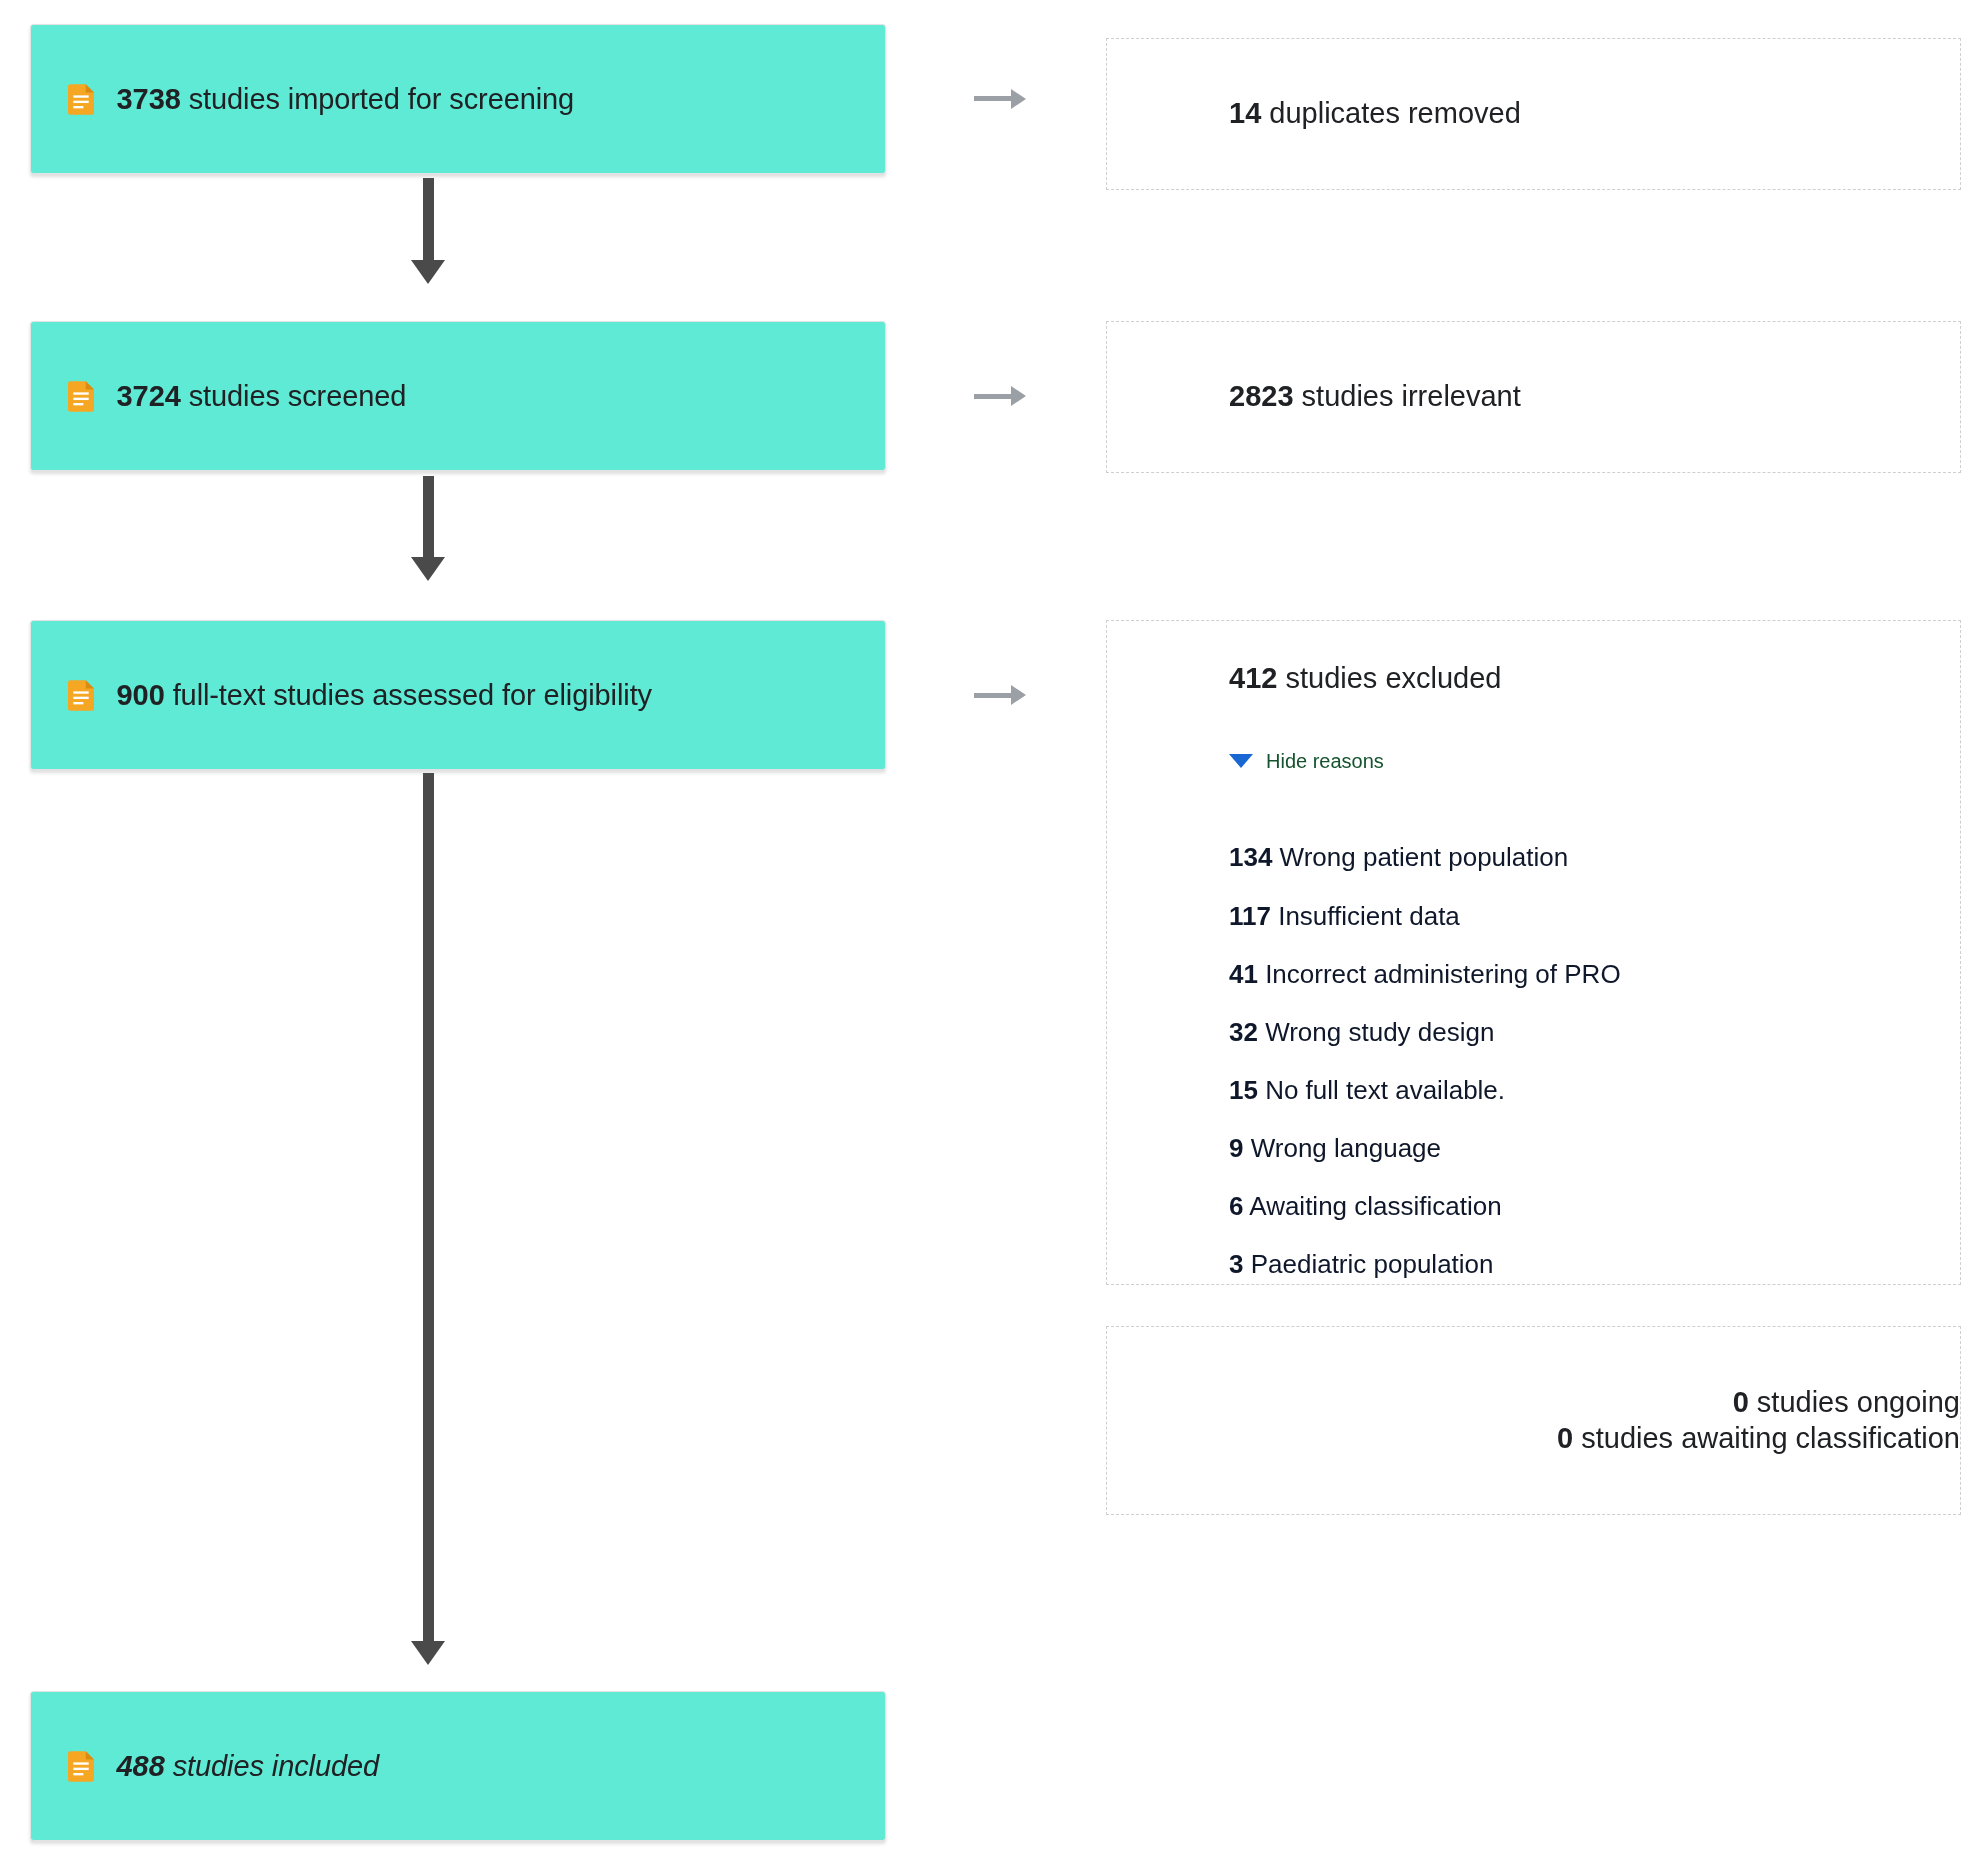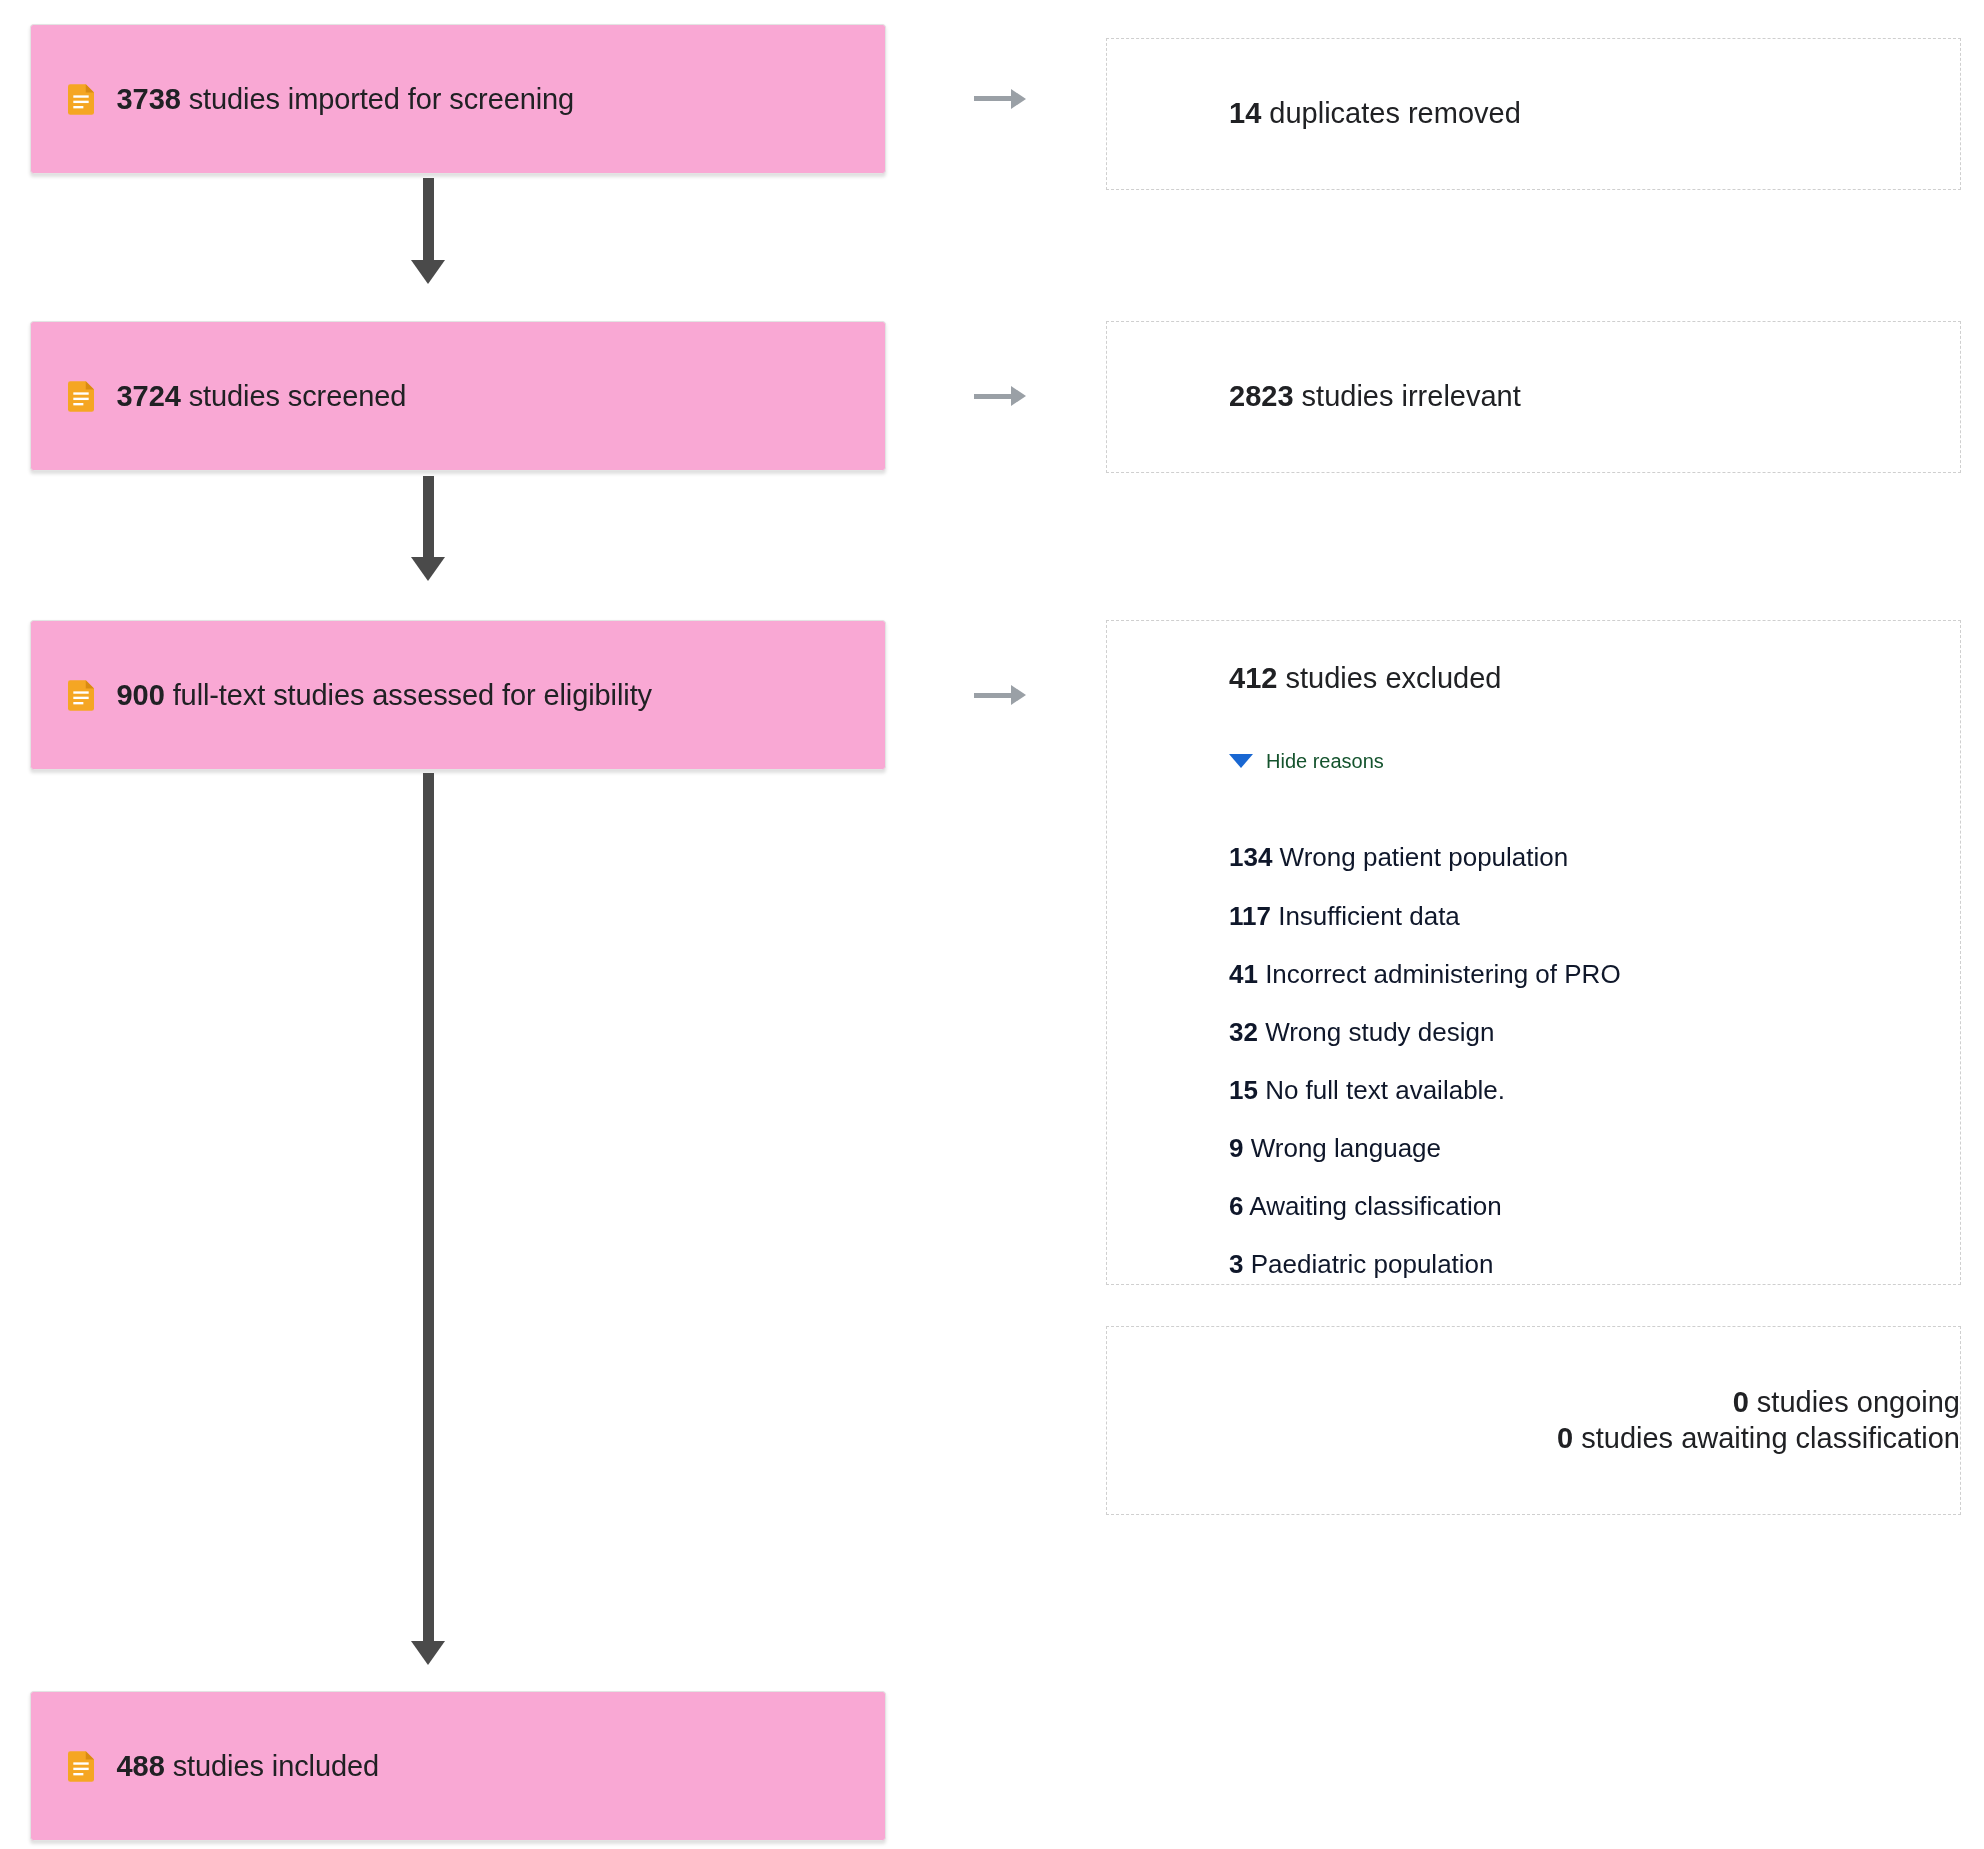"3738 studies imported for screening" .stage-box { background: #f9a8d4 -> #5eead4 }
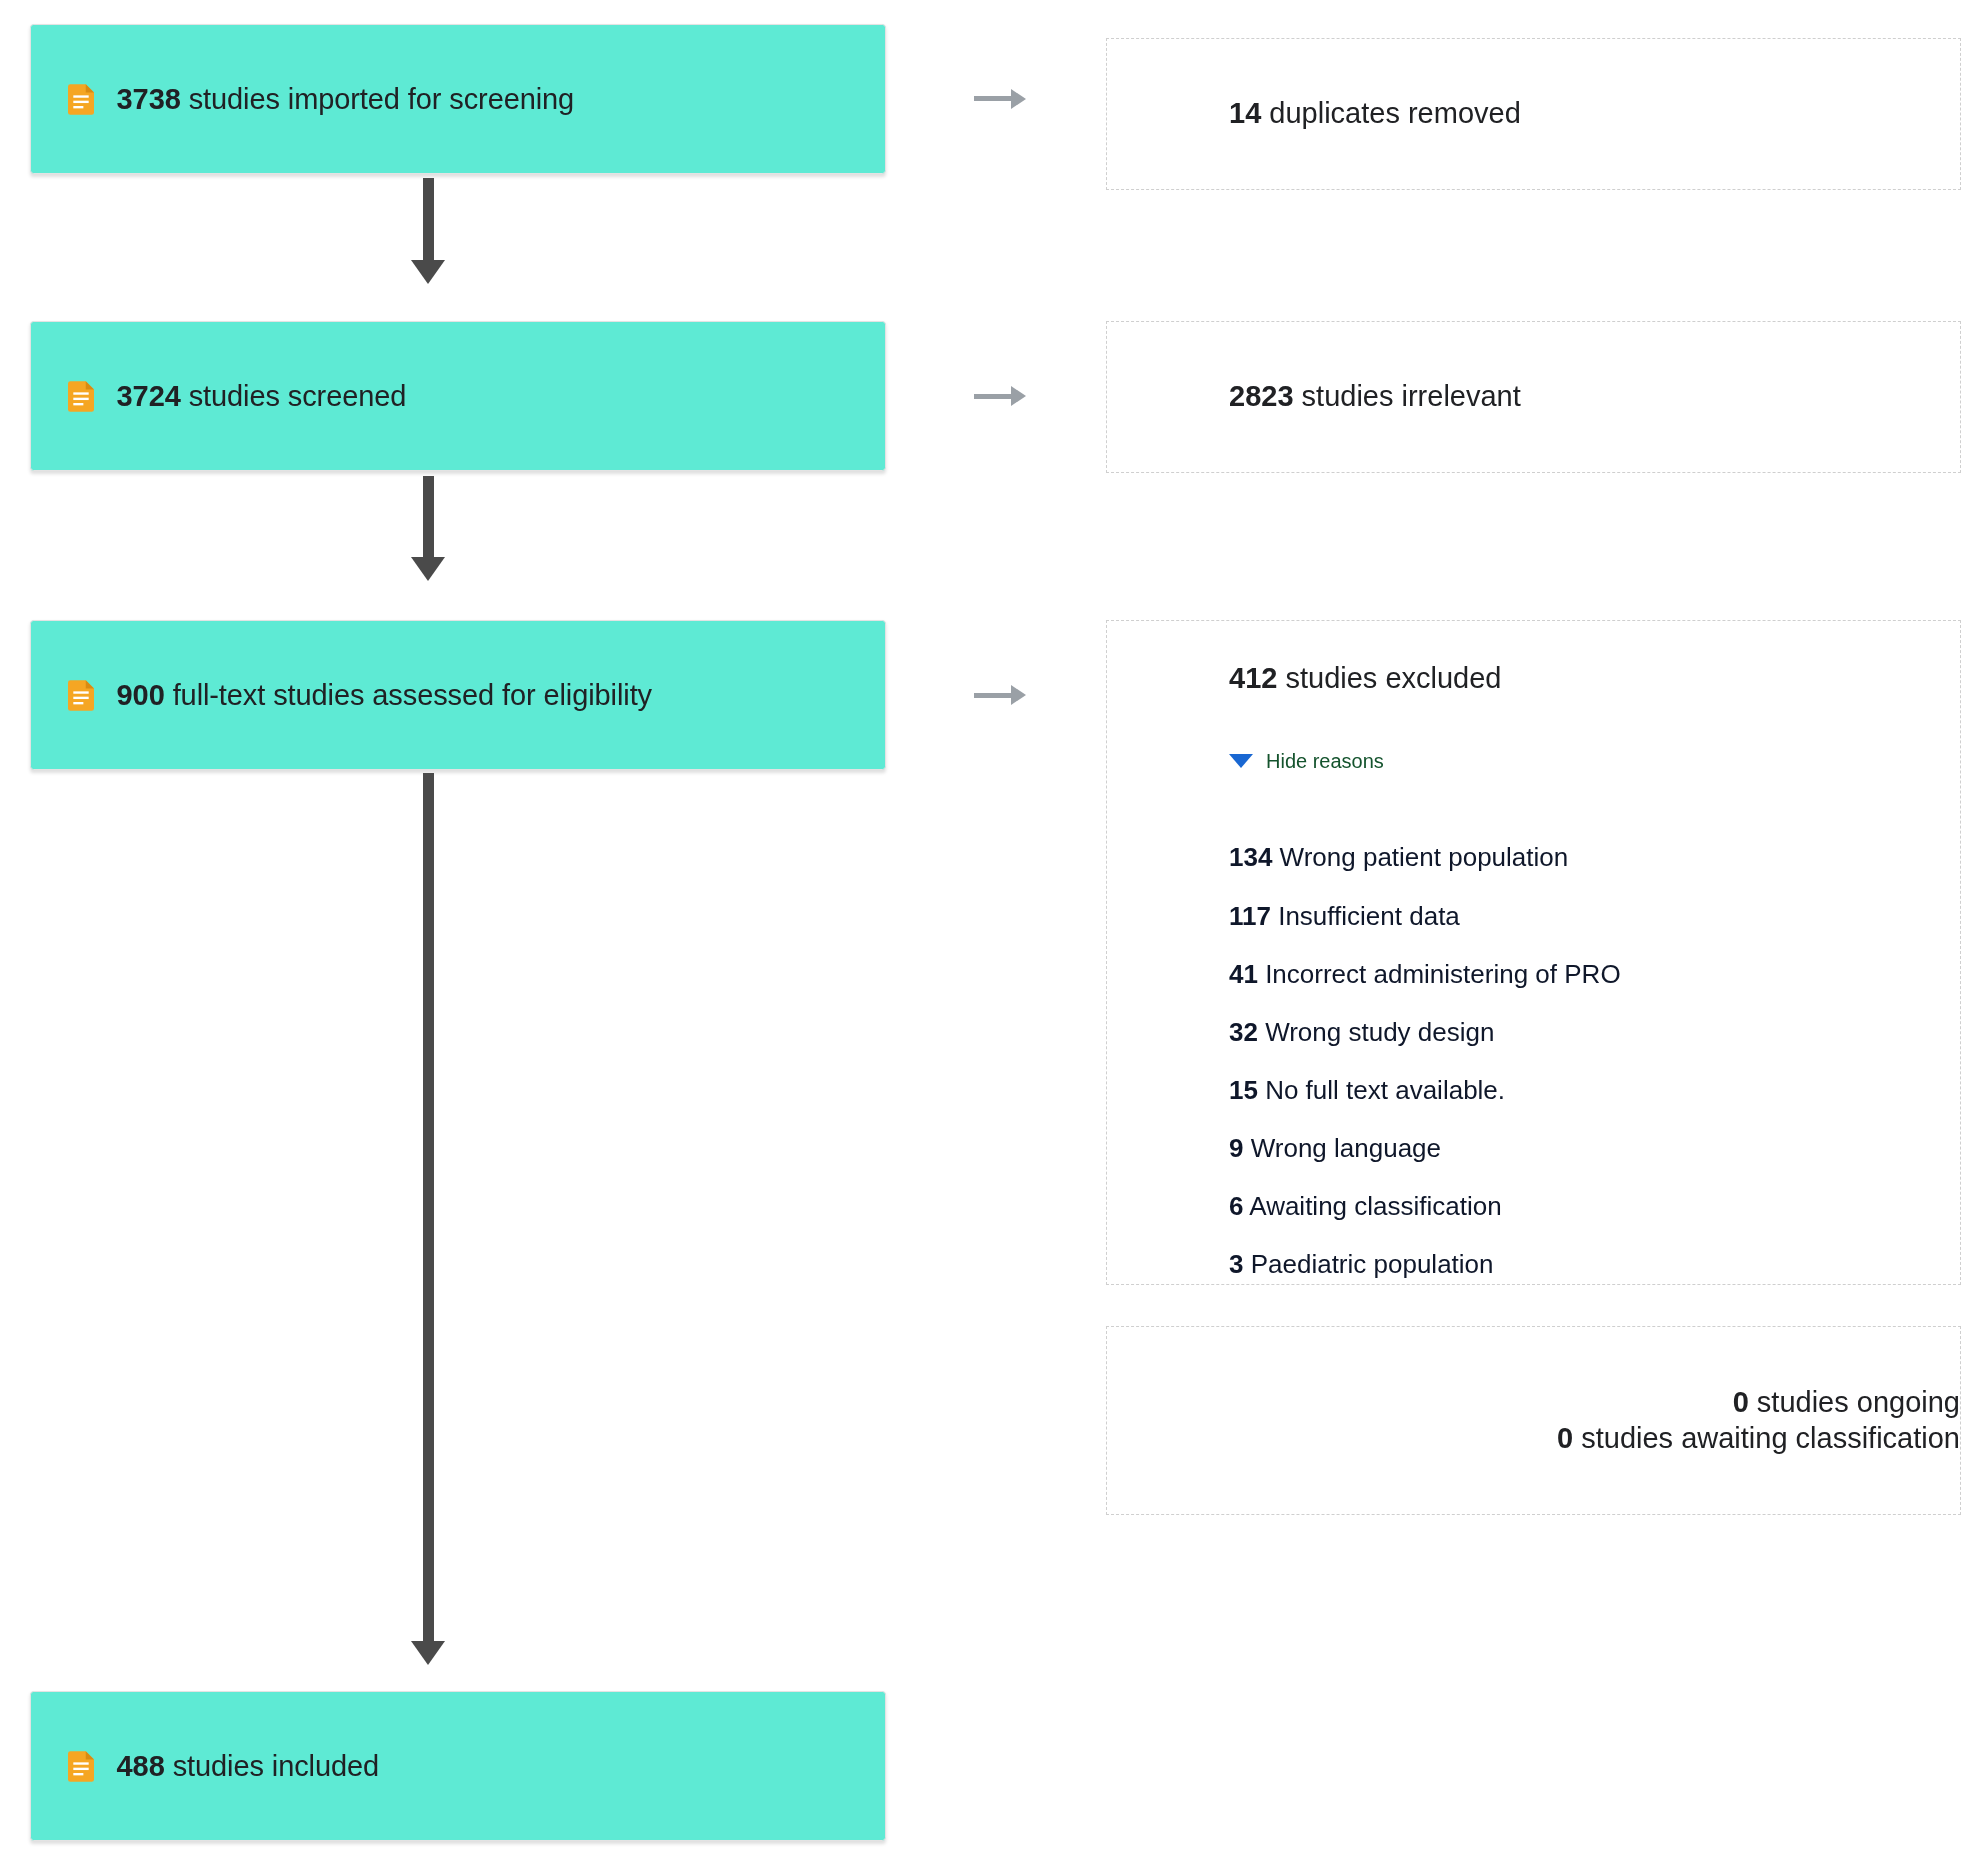"488 studies included" div.stage-box { font-style: none -> italic }
